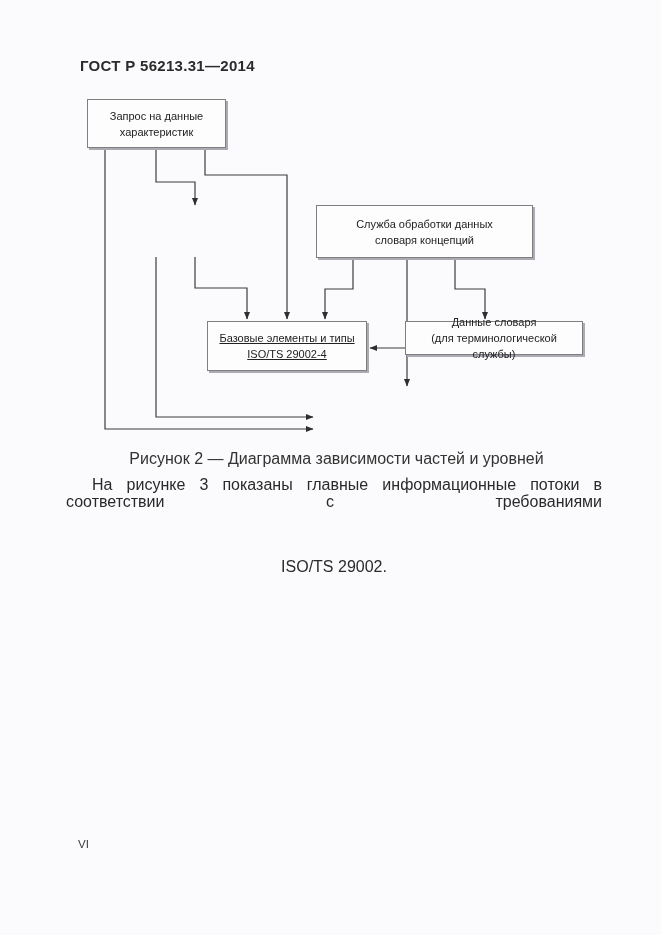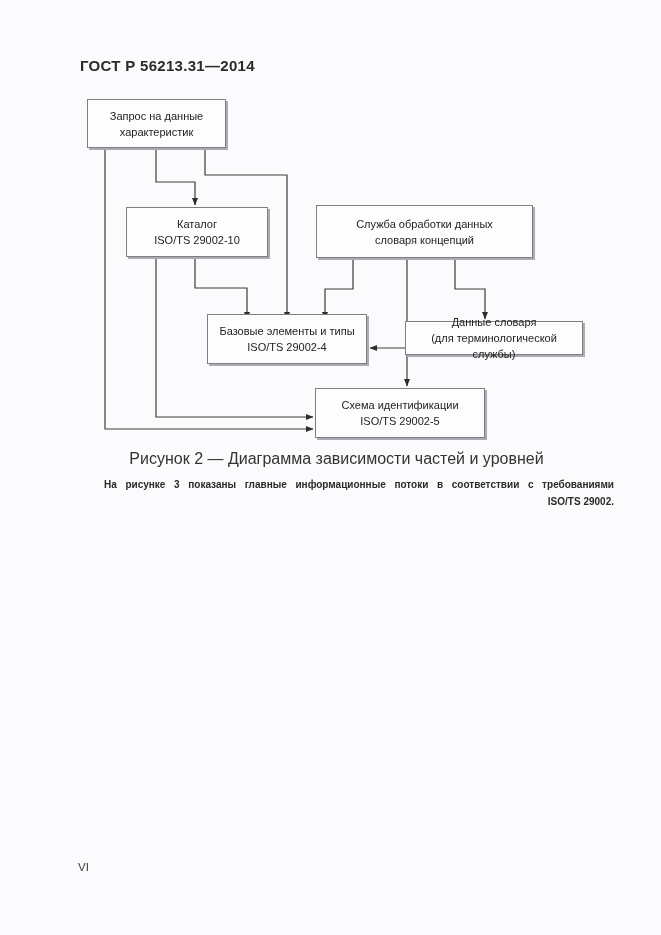"Каталог" div.node { html: <div>Каталог ISO/TS 29002-10</div> -> none }
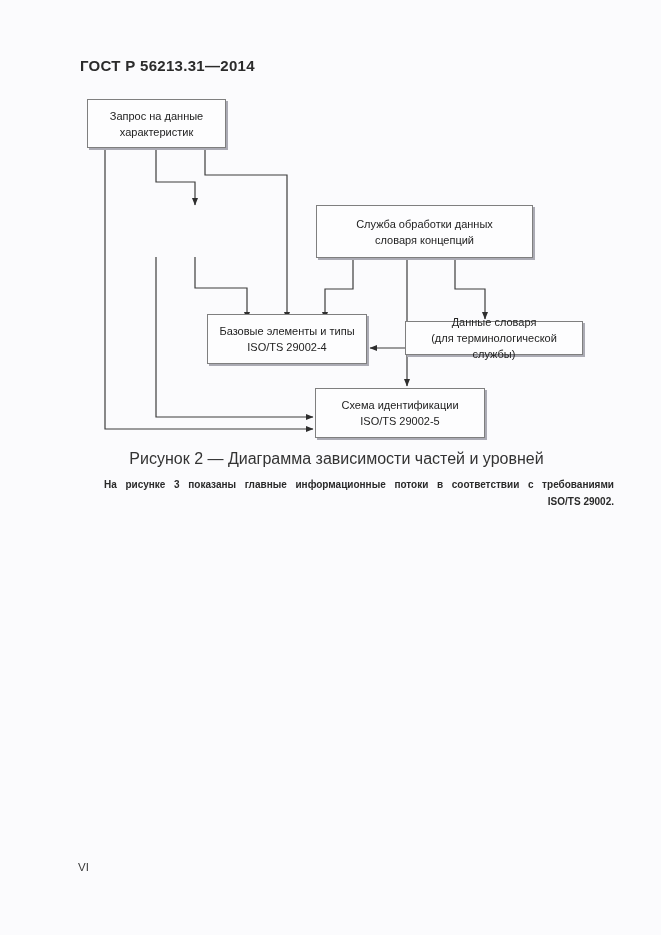"Базовые элементы и типы" .node-basic { text-decoration: none -> underline; top: 314px -> 321px }
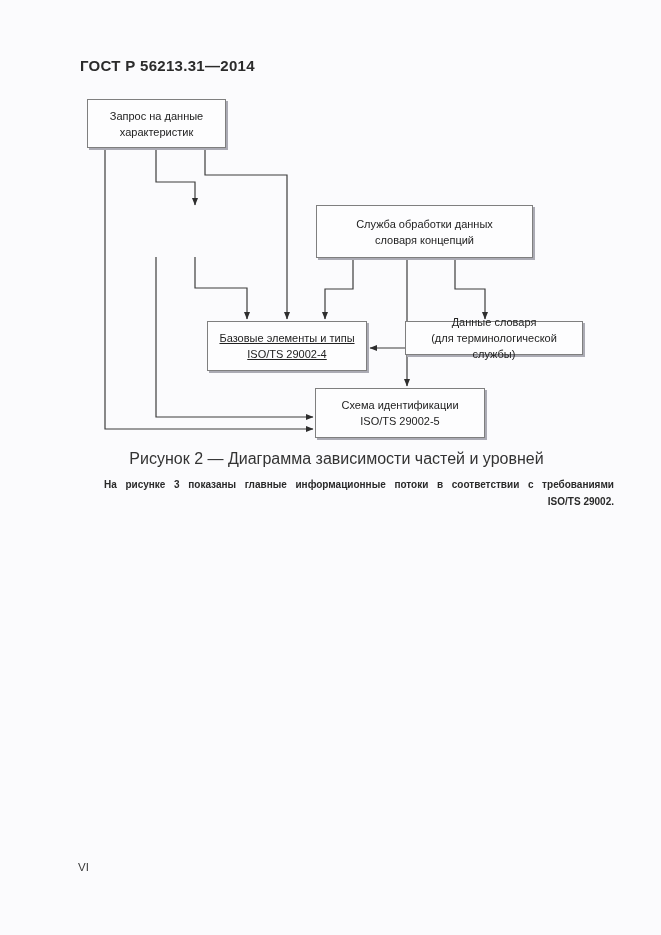"Схема идентификации" div.node { html: <div>Схема идентификации ISO/TS 29002-5</div> -> none }
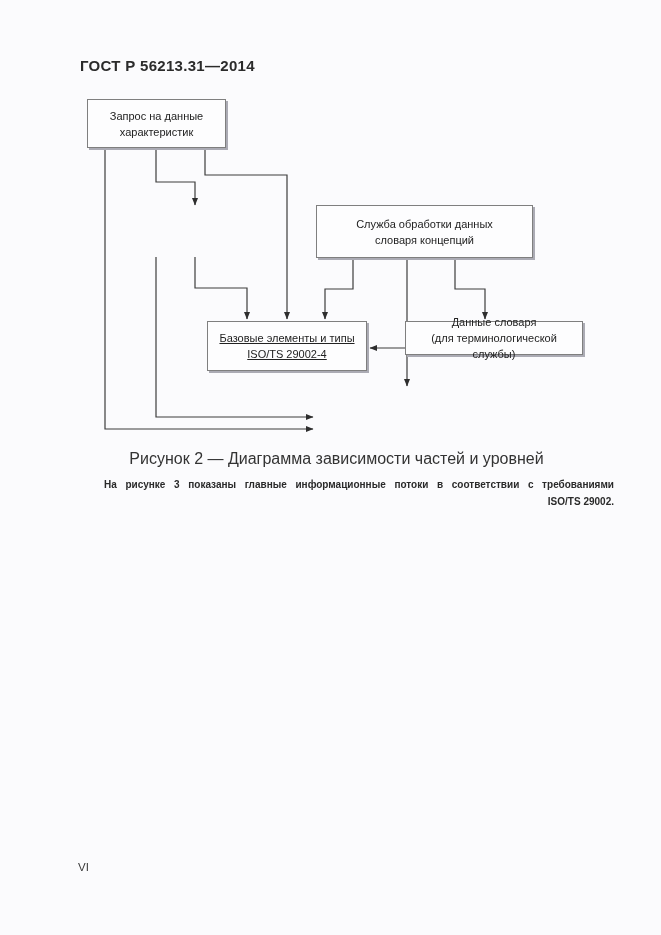"На рисунке 3 показаны главные" .body-paragraph { font-size: 10px -> 16px; font-weight: bold -> none; left: 78px -> 66px }
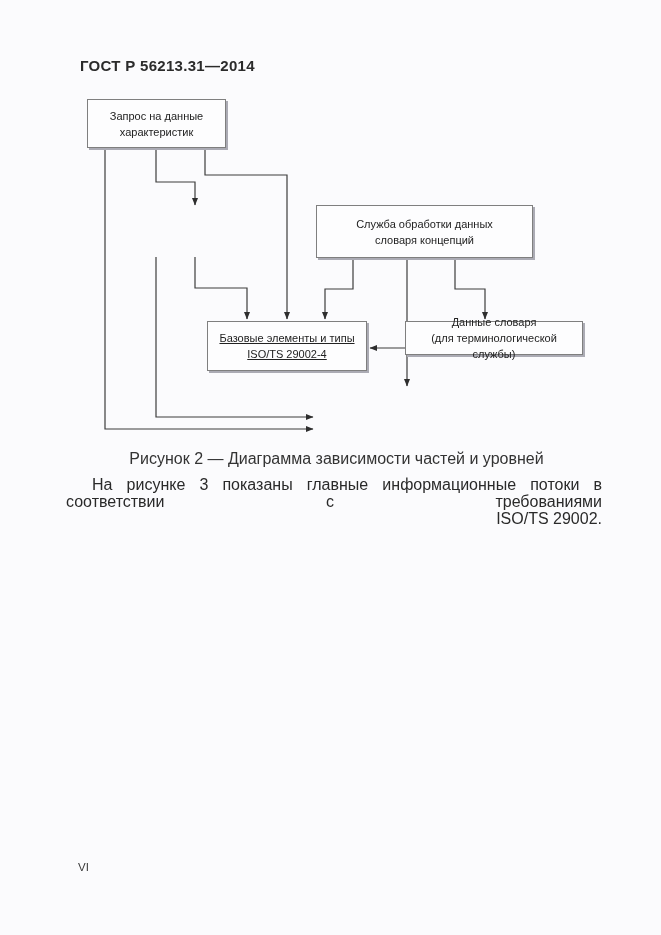"ISO/TS 29002." .body-paragraph .p-line-2 { margin-top: none -> 48px; text-align: right -> center }
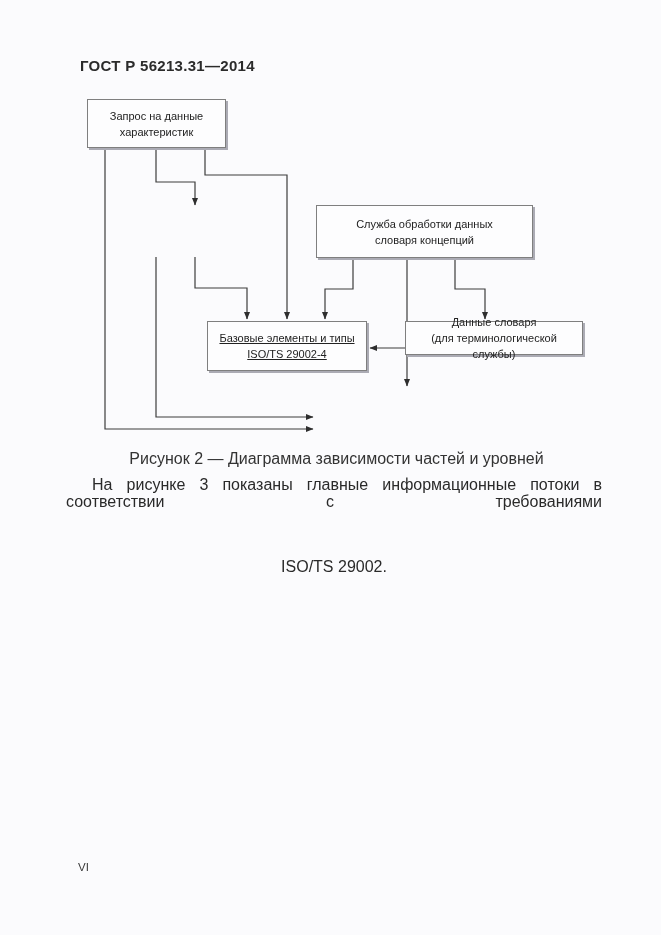"VI" .page-number { margin-top: 23px -> none }
